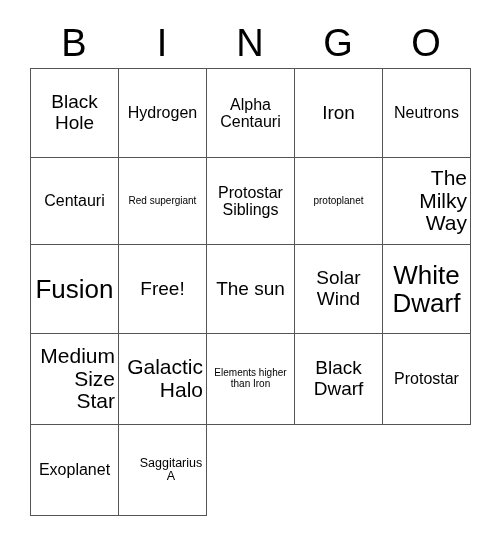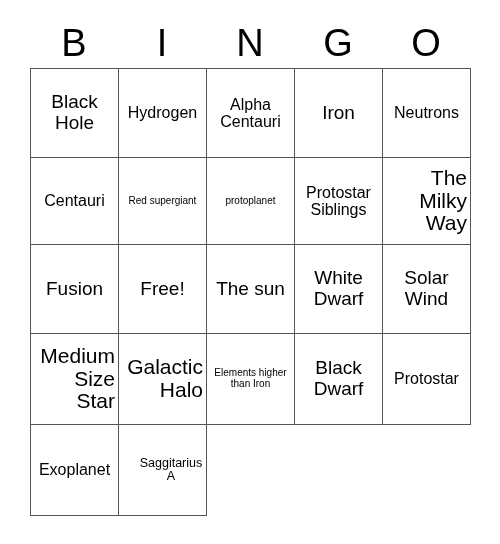"protoplanet" div.cell { order: before "Protostar Siblings" -> after "Protostar Siblings" }
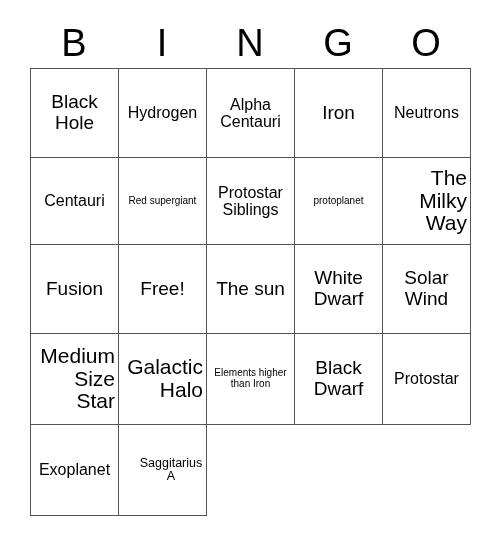"Fusion" .s-lg span { font-size: 19px -> 26px }
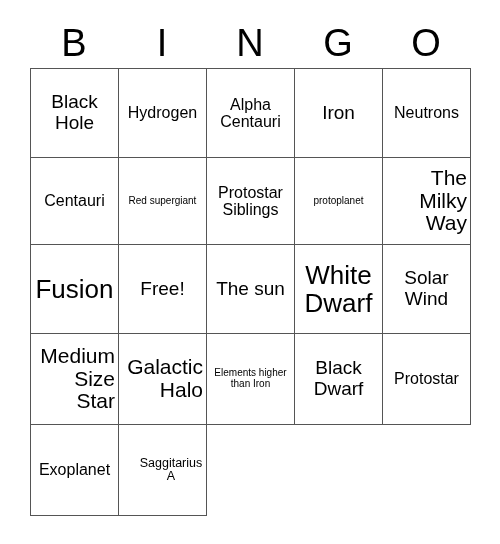"White Dwarf" div.cell { order: before "Solar Wind" -> after "Solar Wind" }
